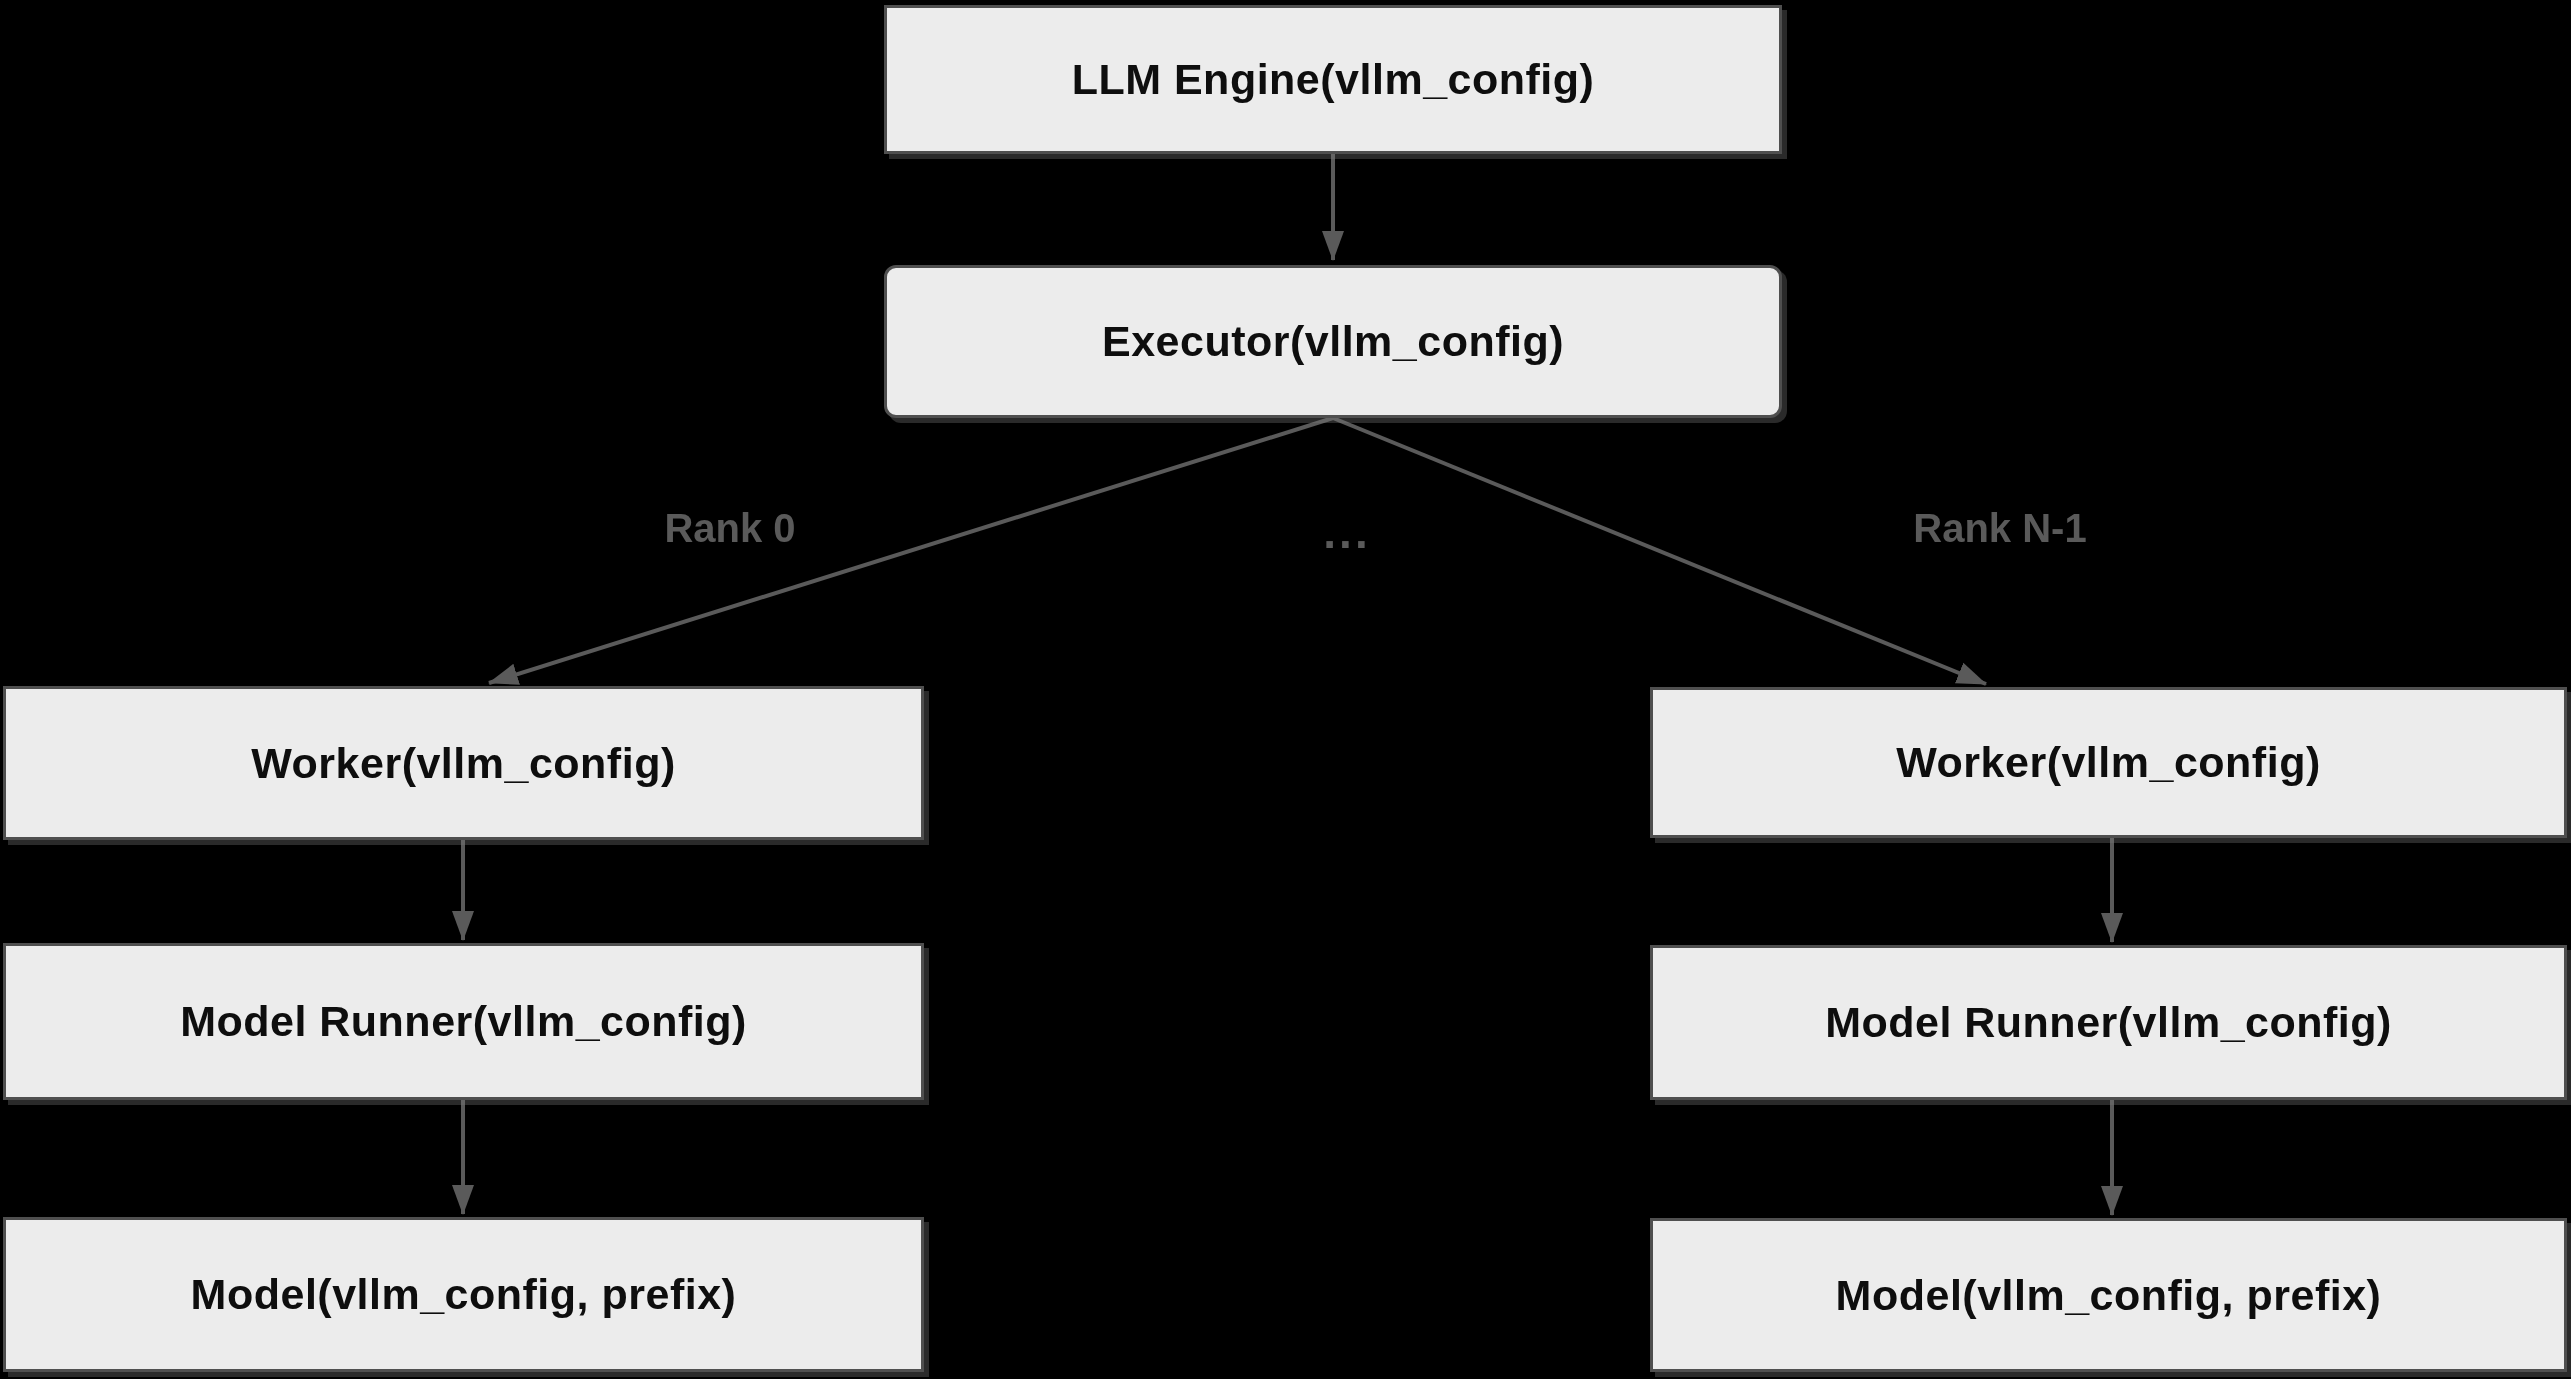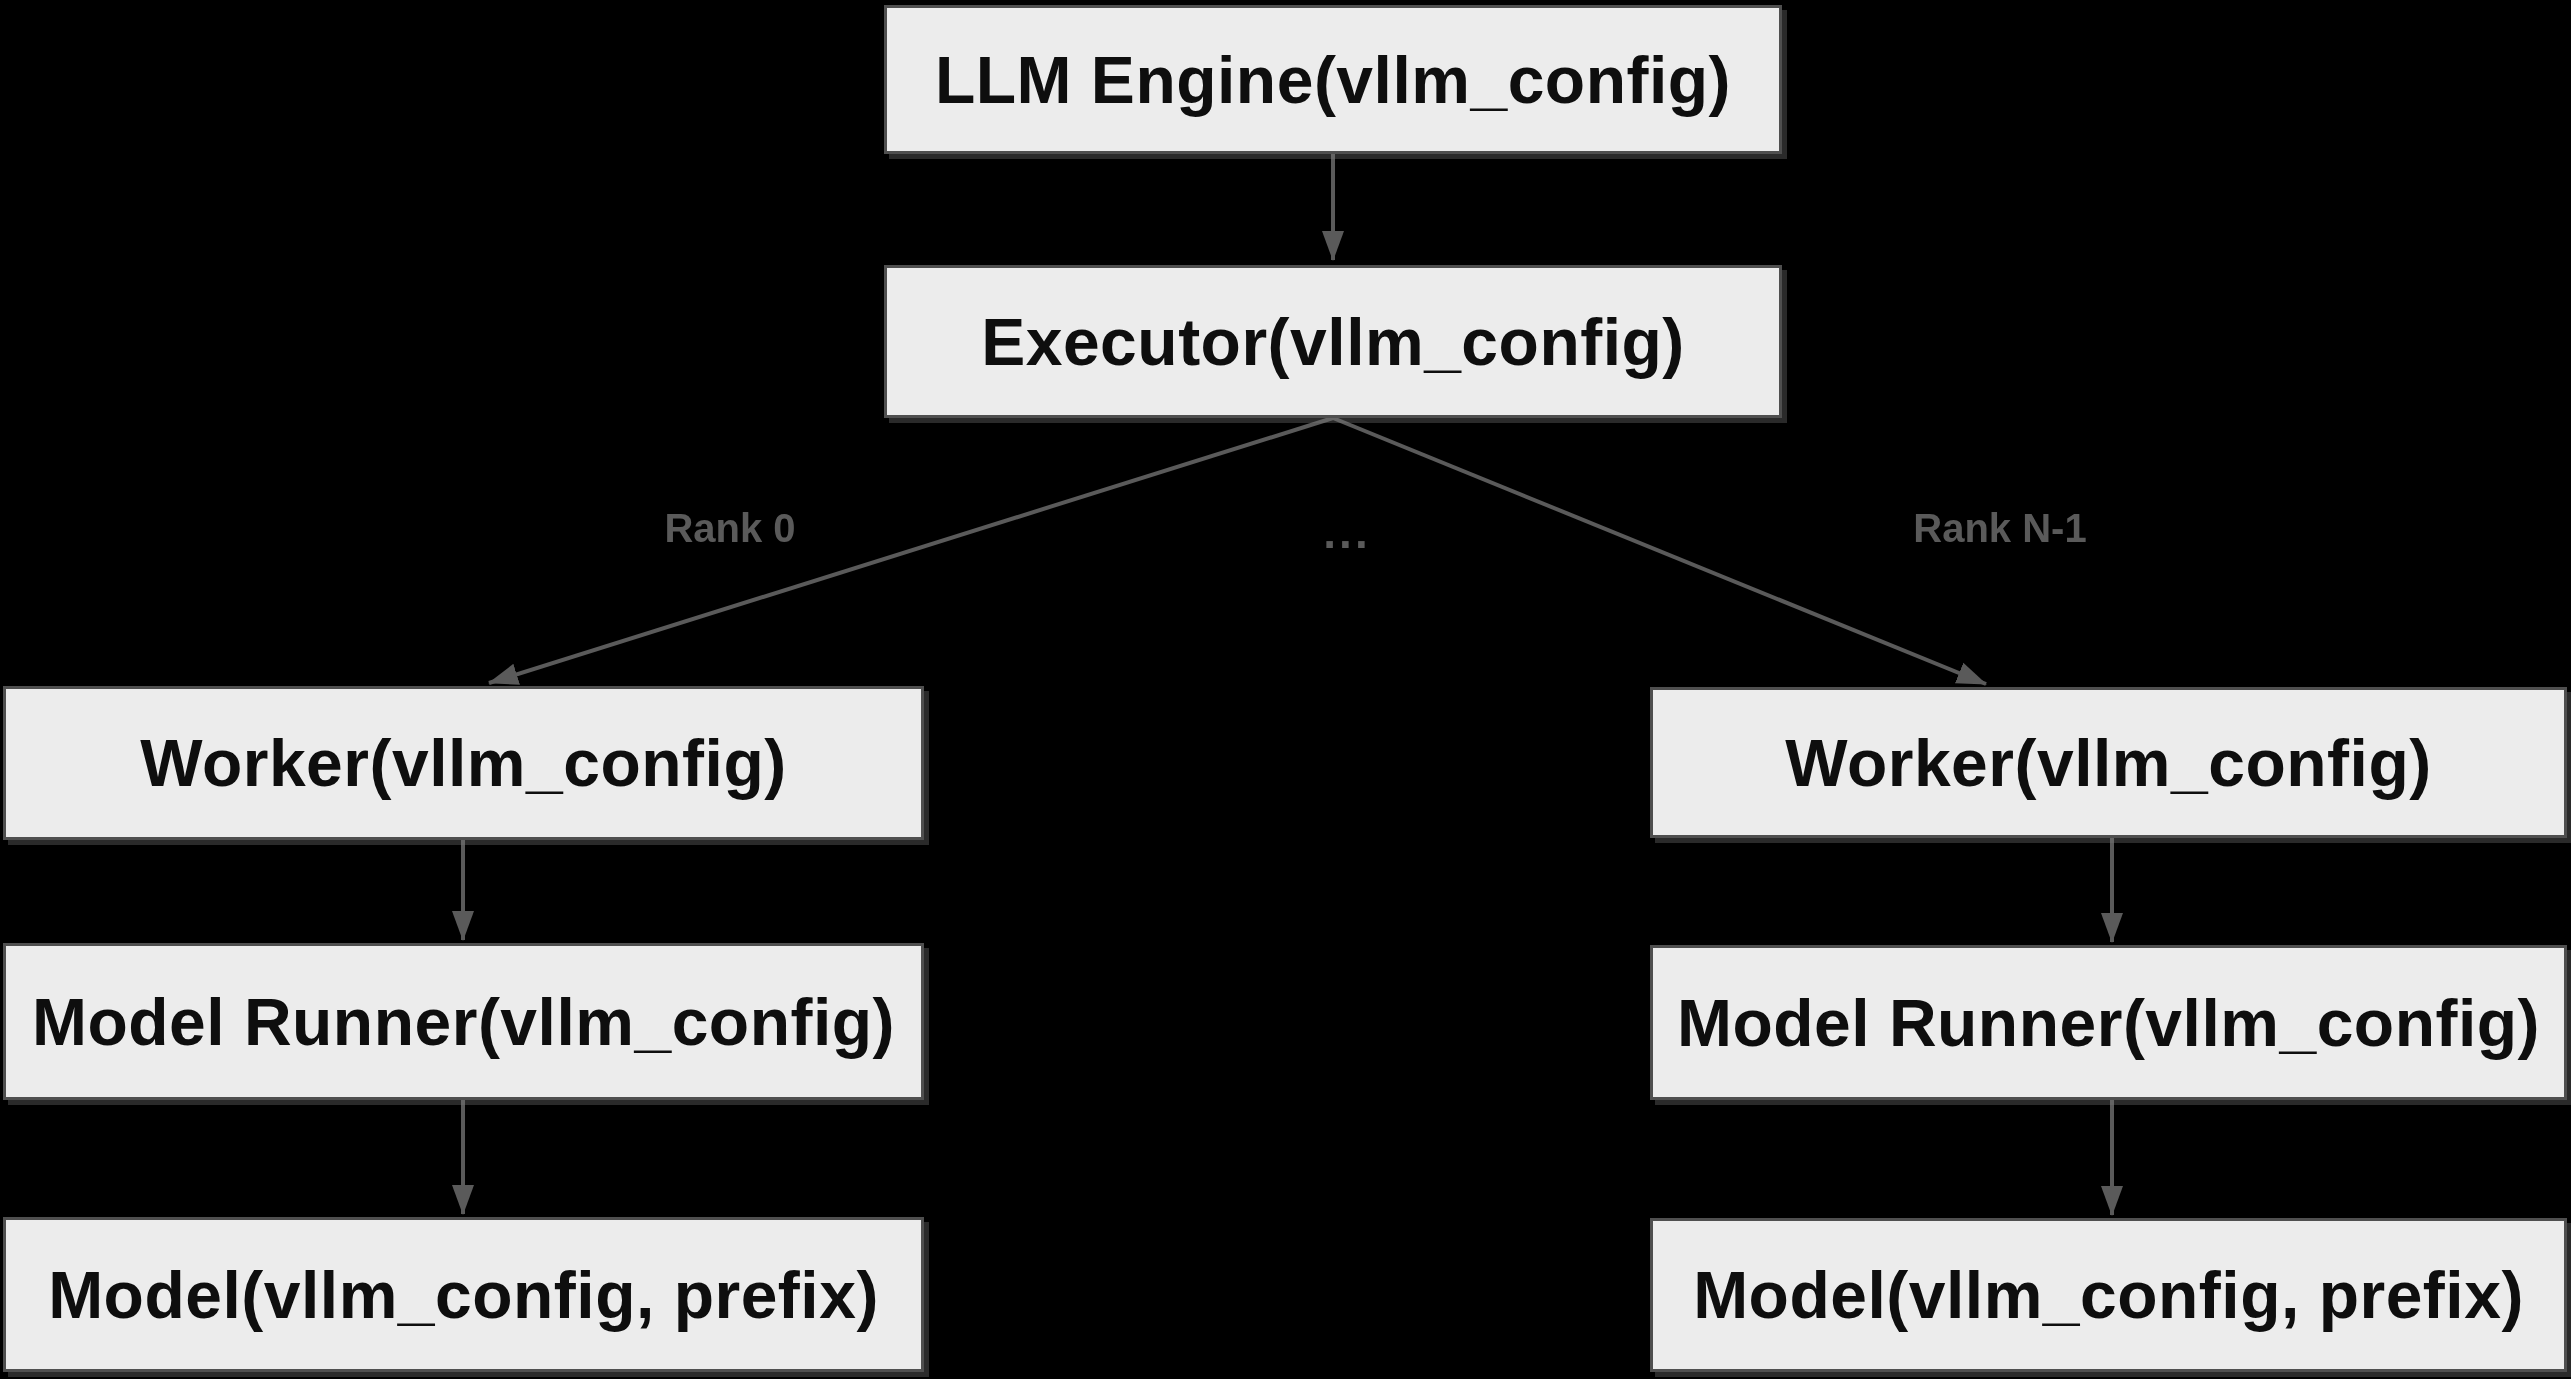"LLM Engine(vllm_config)" .node { font-size: 66px -> 43px }
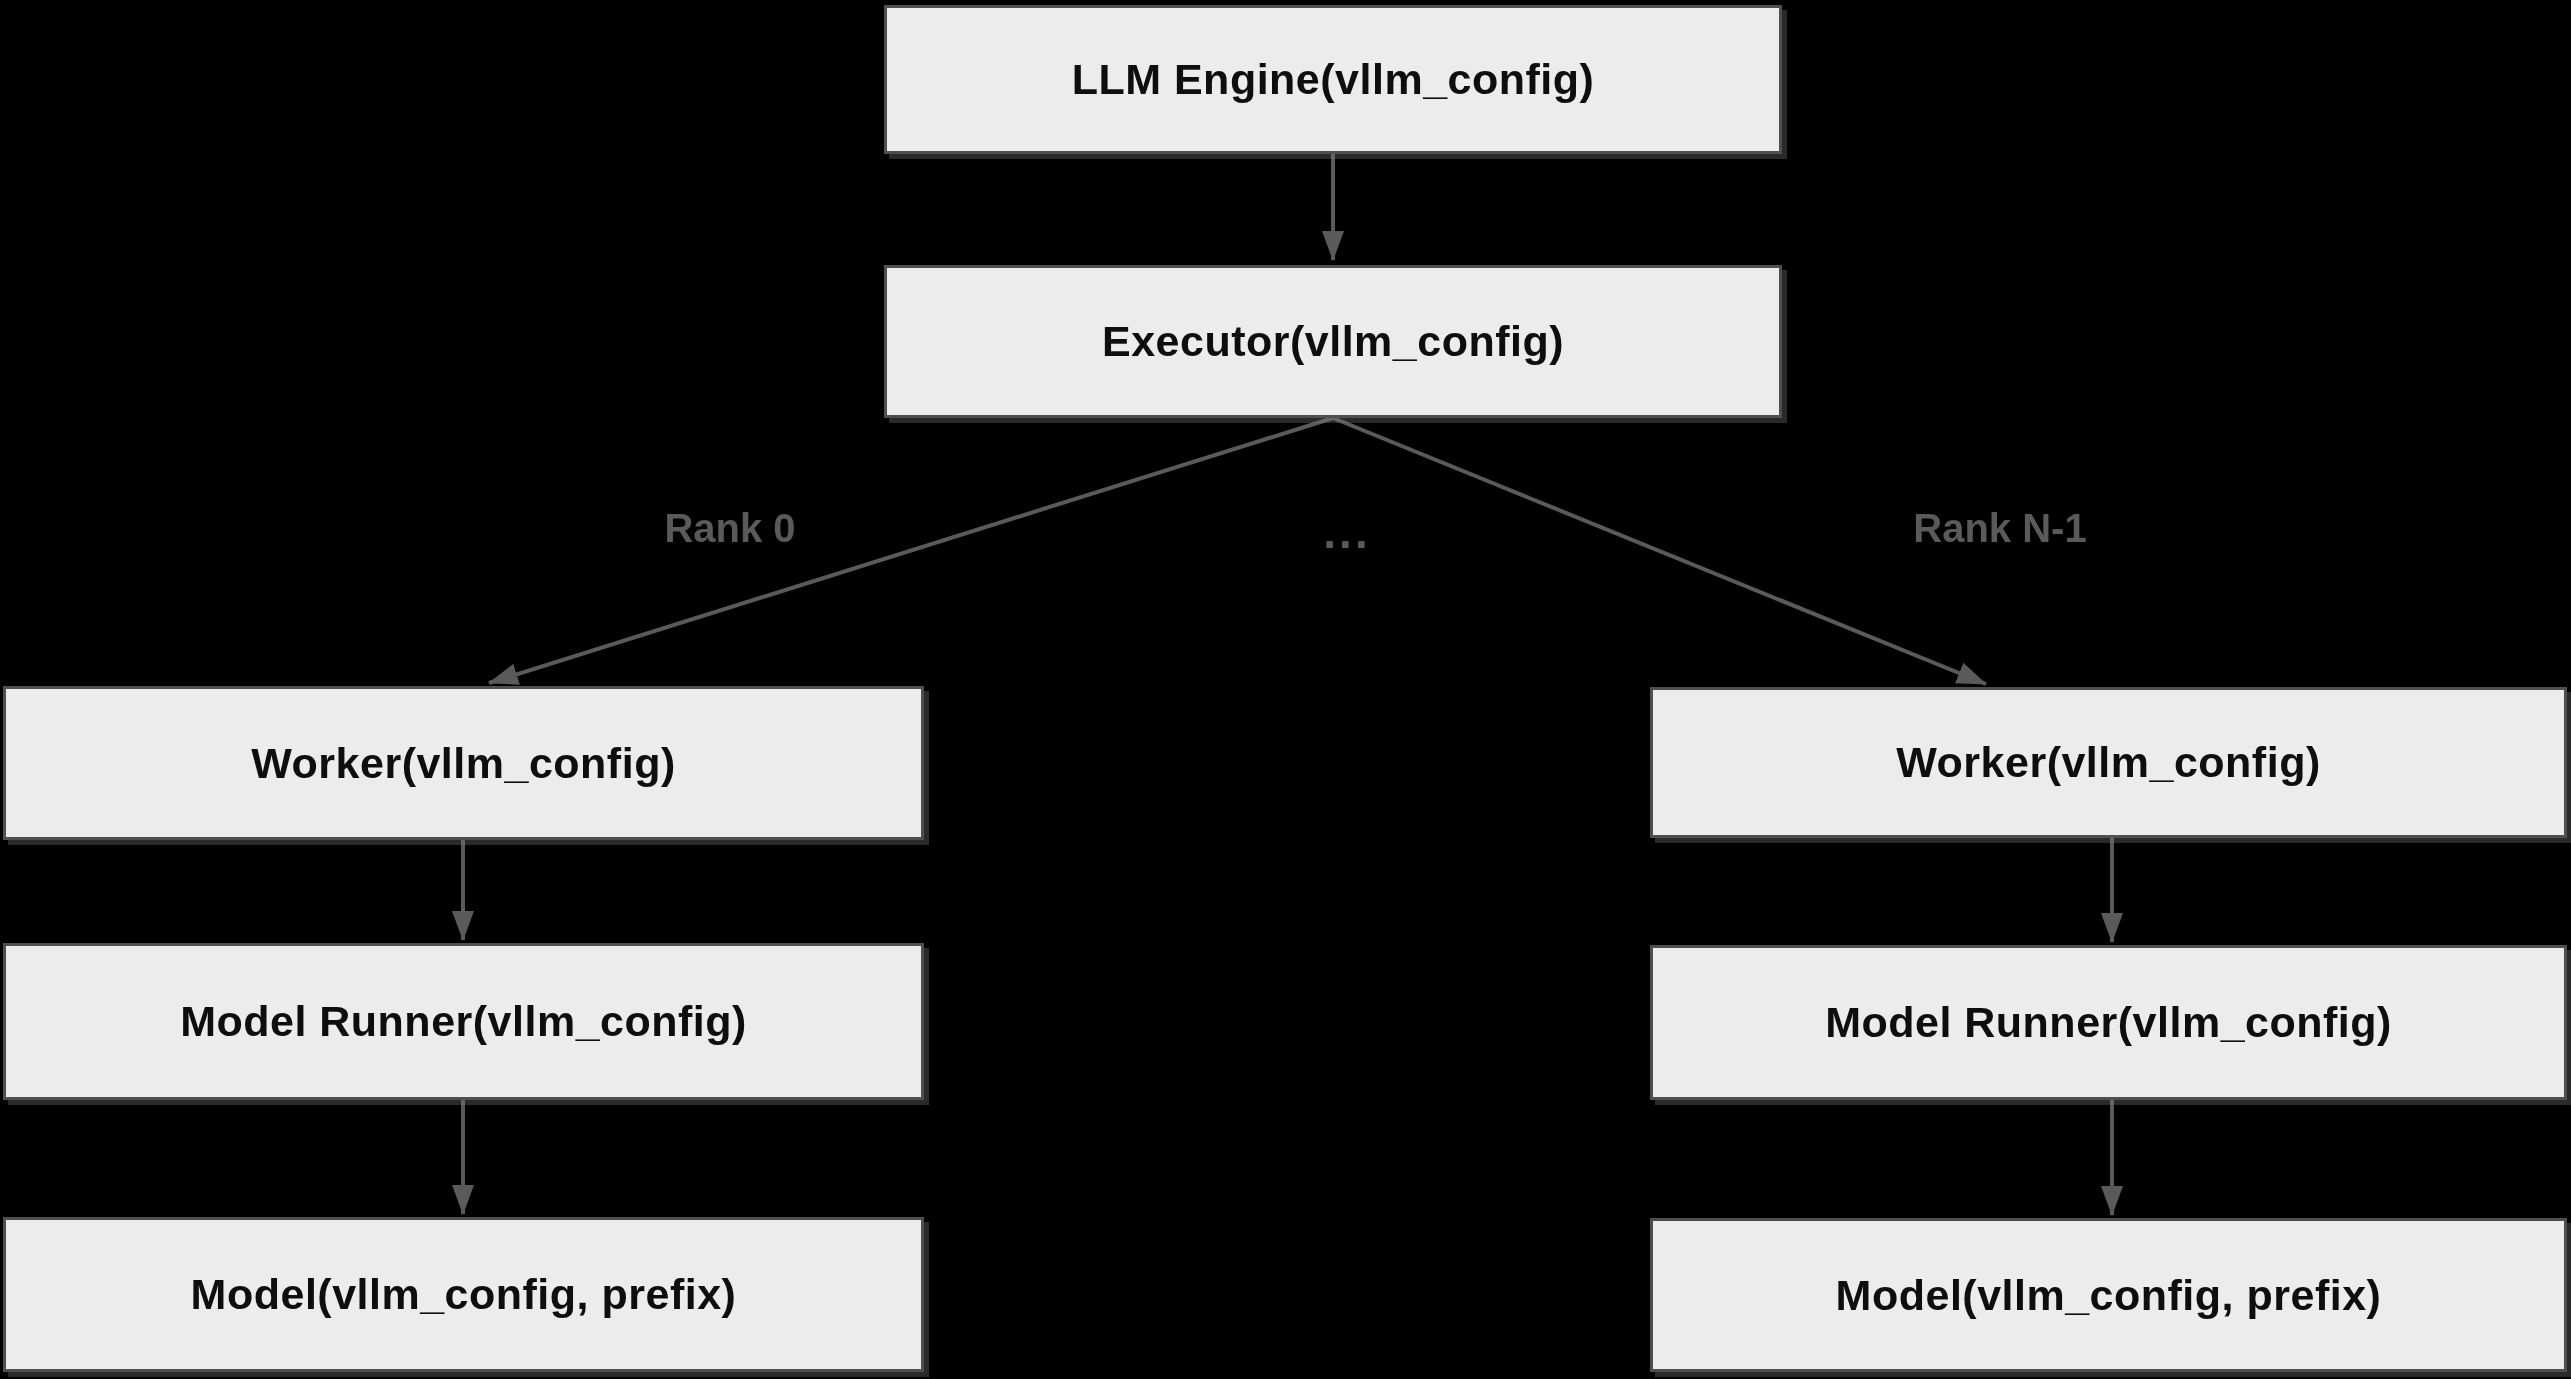"Executor(vllm_config)" #node-executor { border-radius: none -> 12px }
